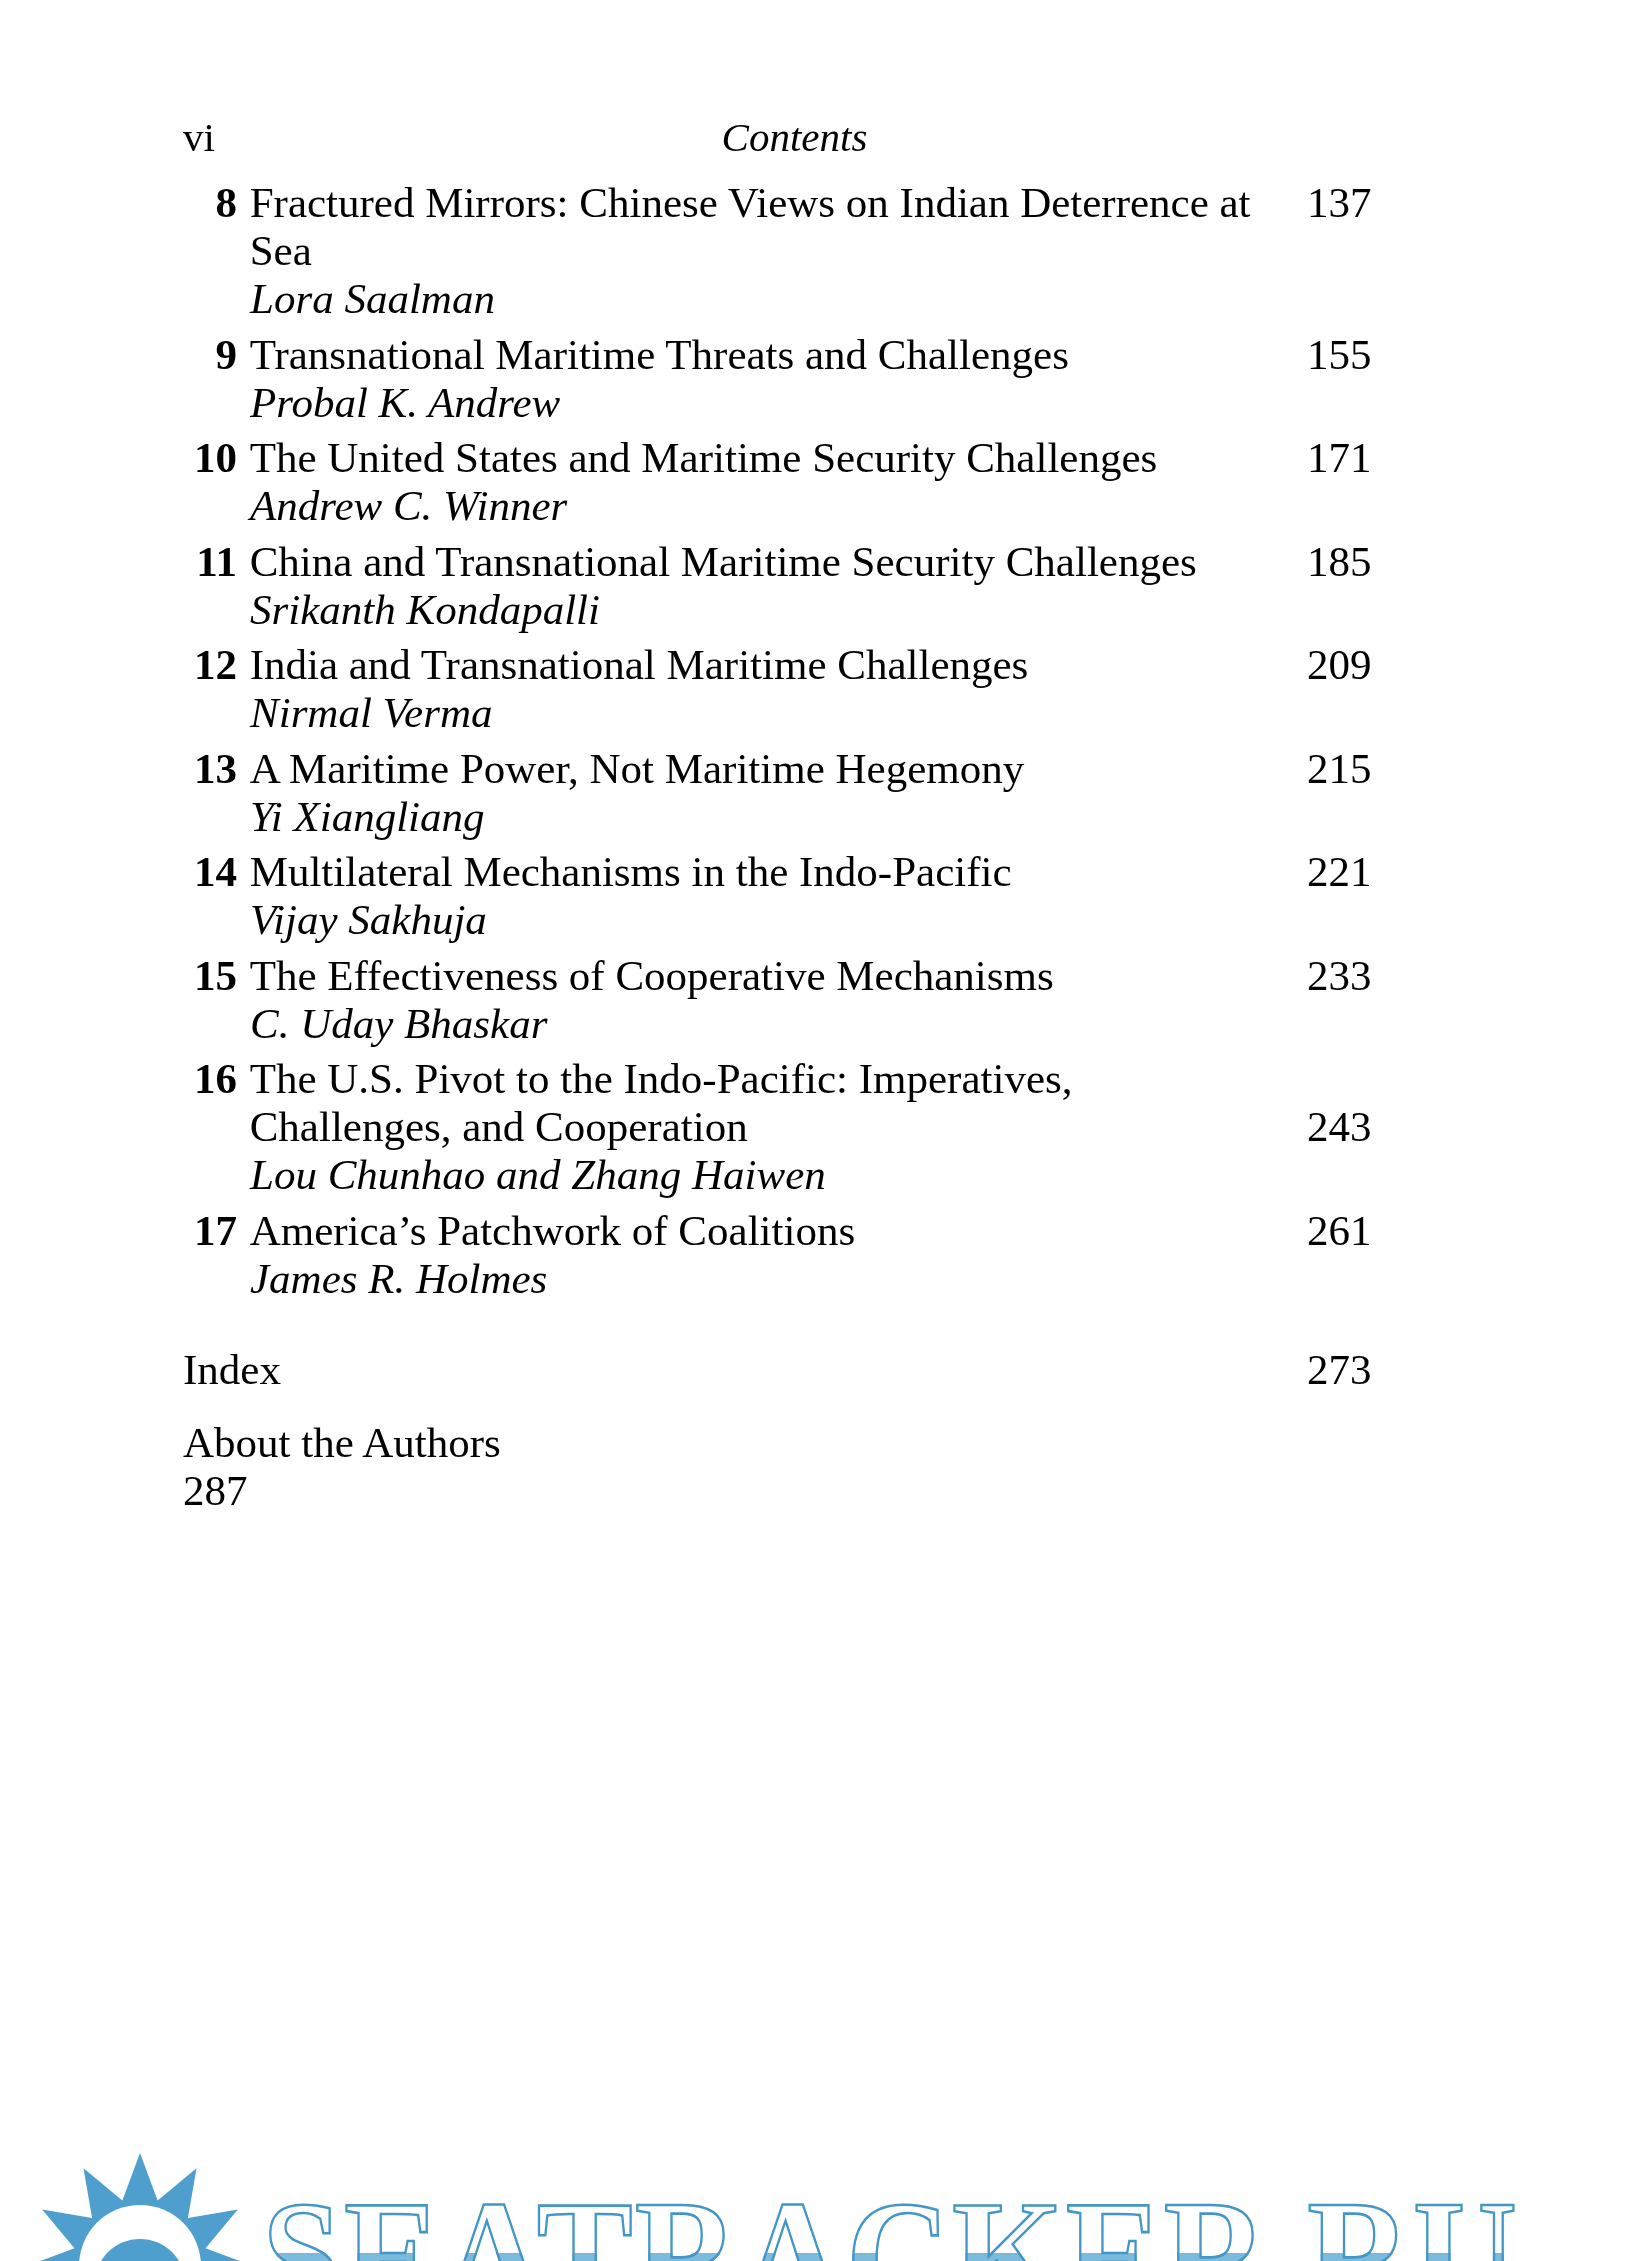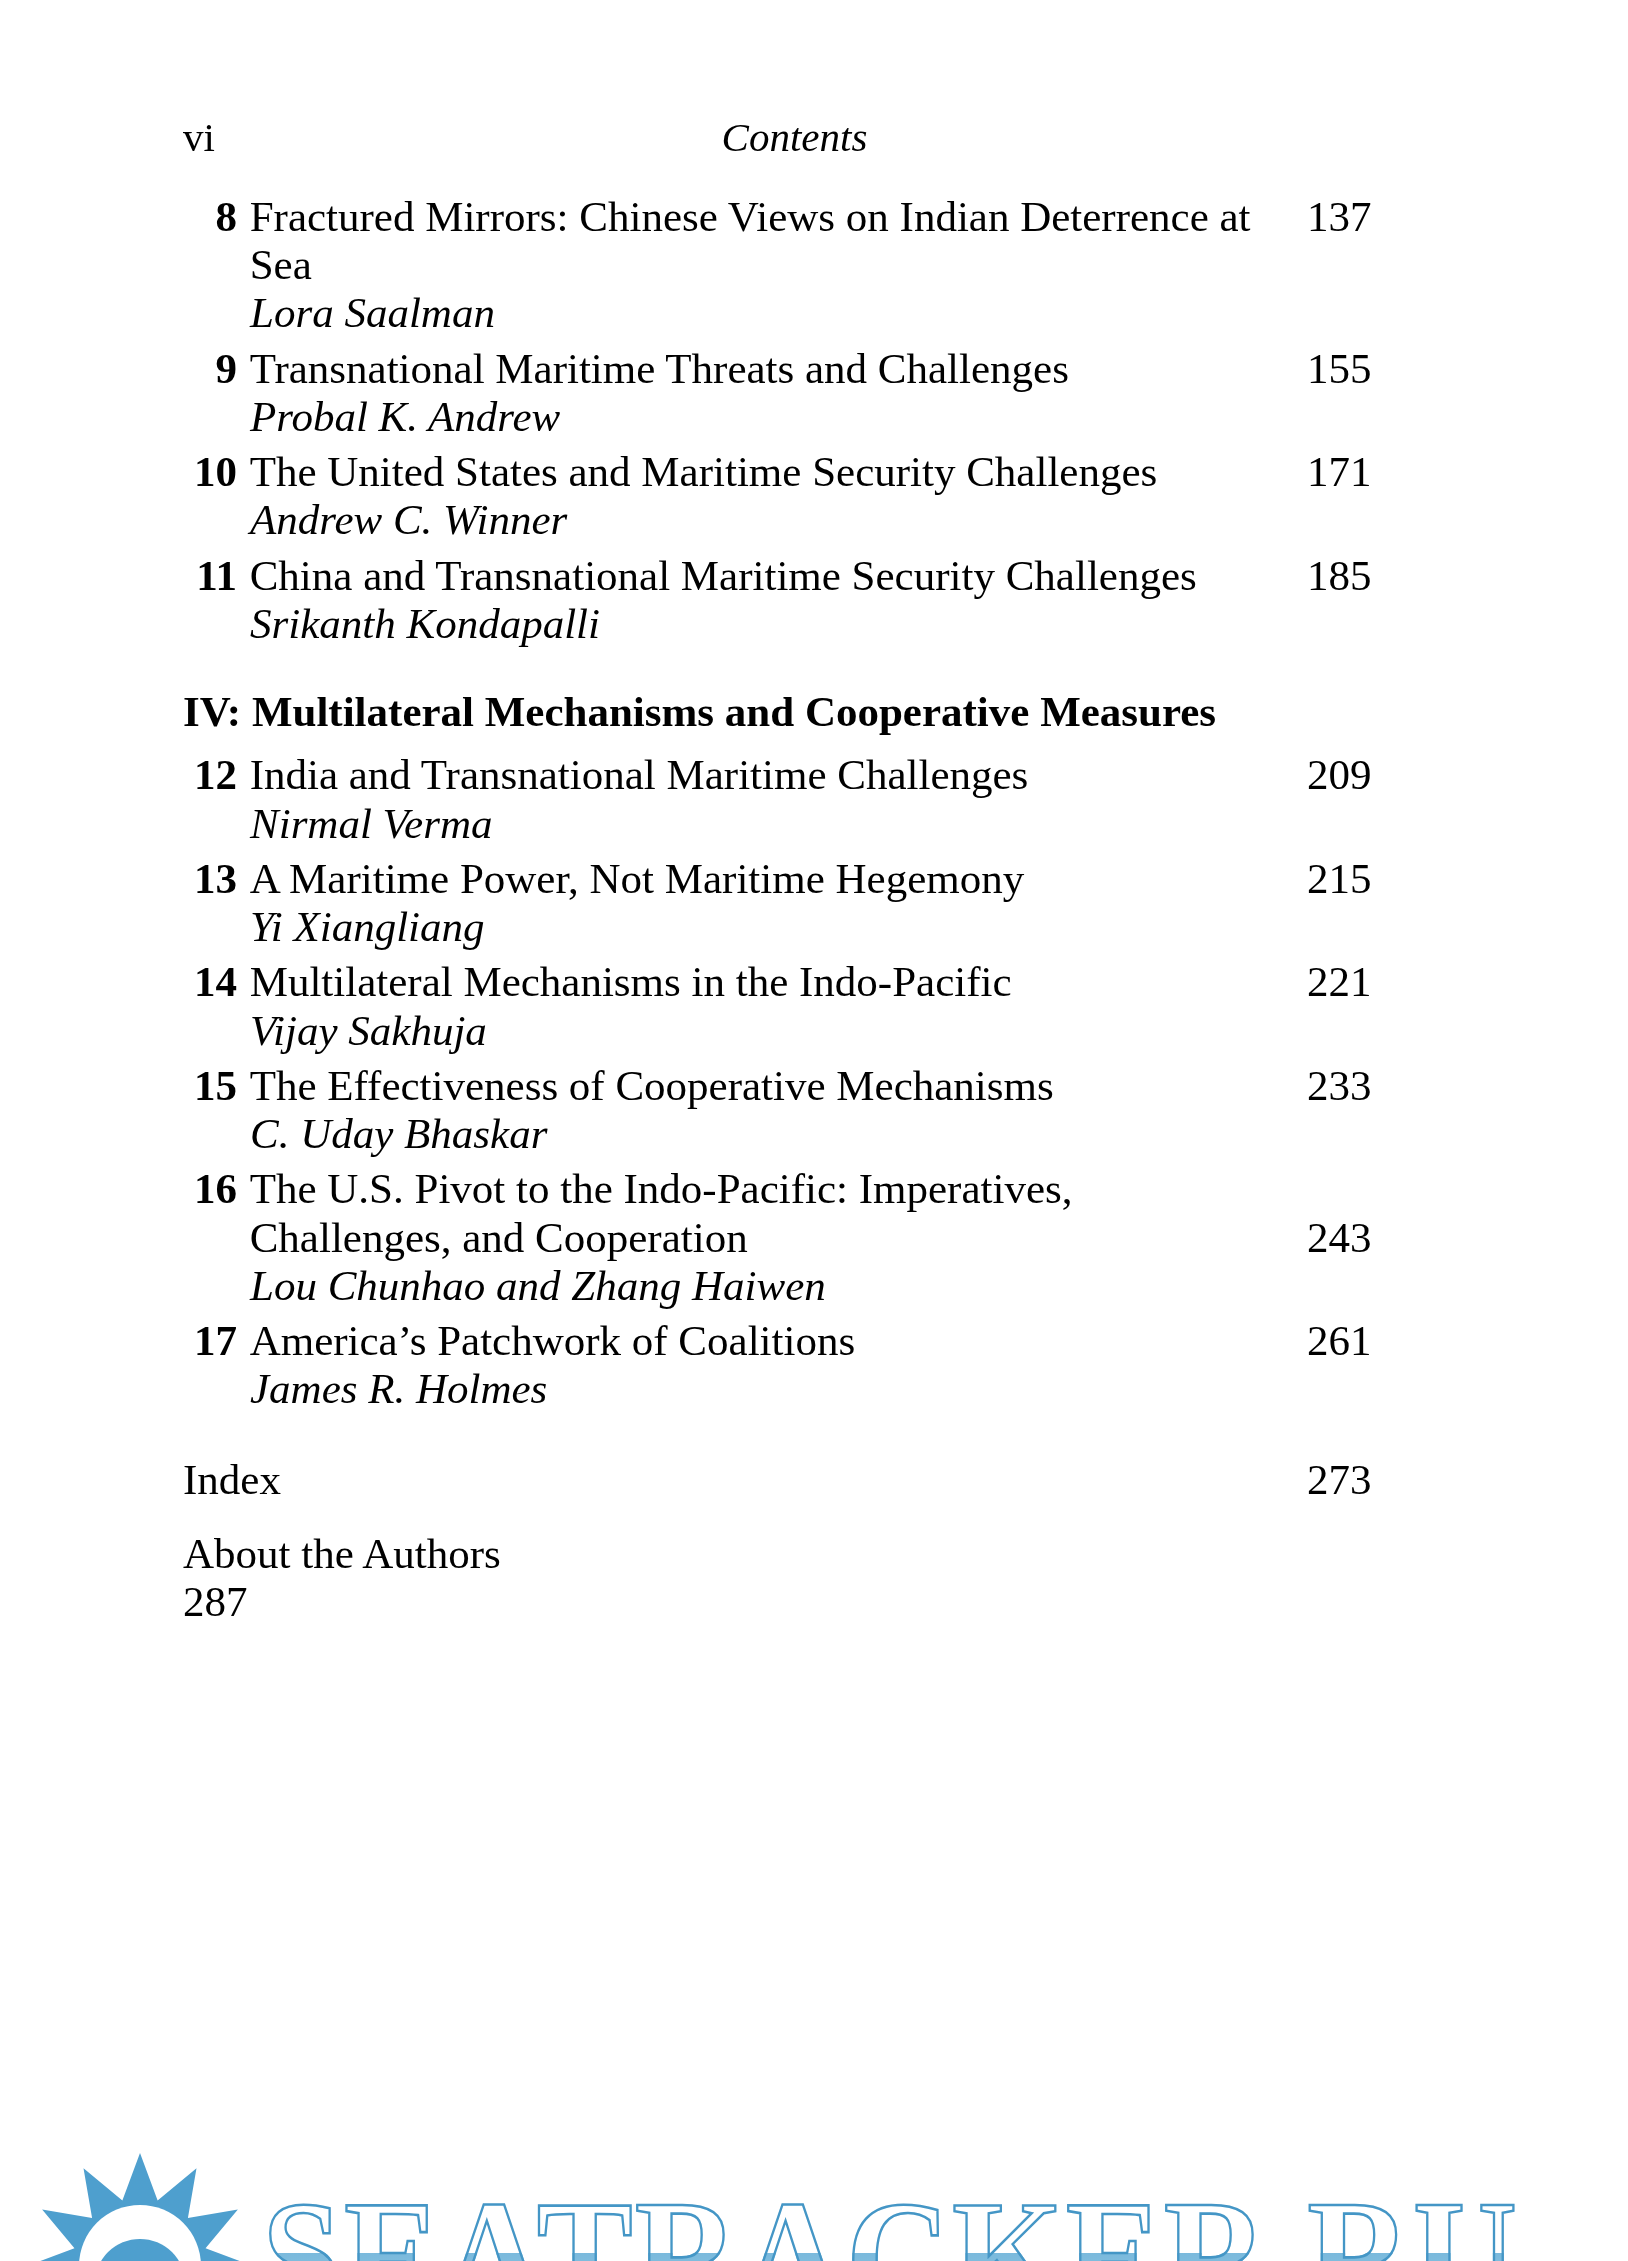"vi" .header { margin-bottom: 32px -> 18px }
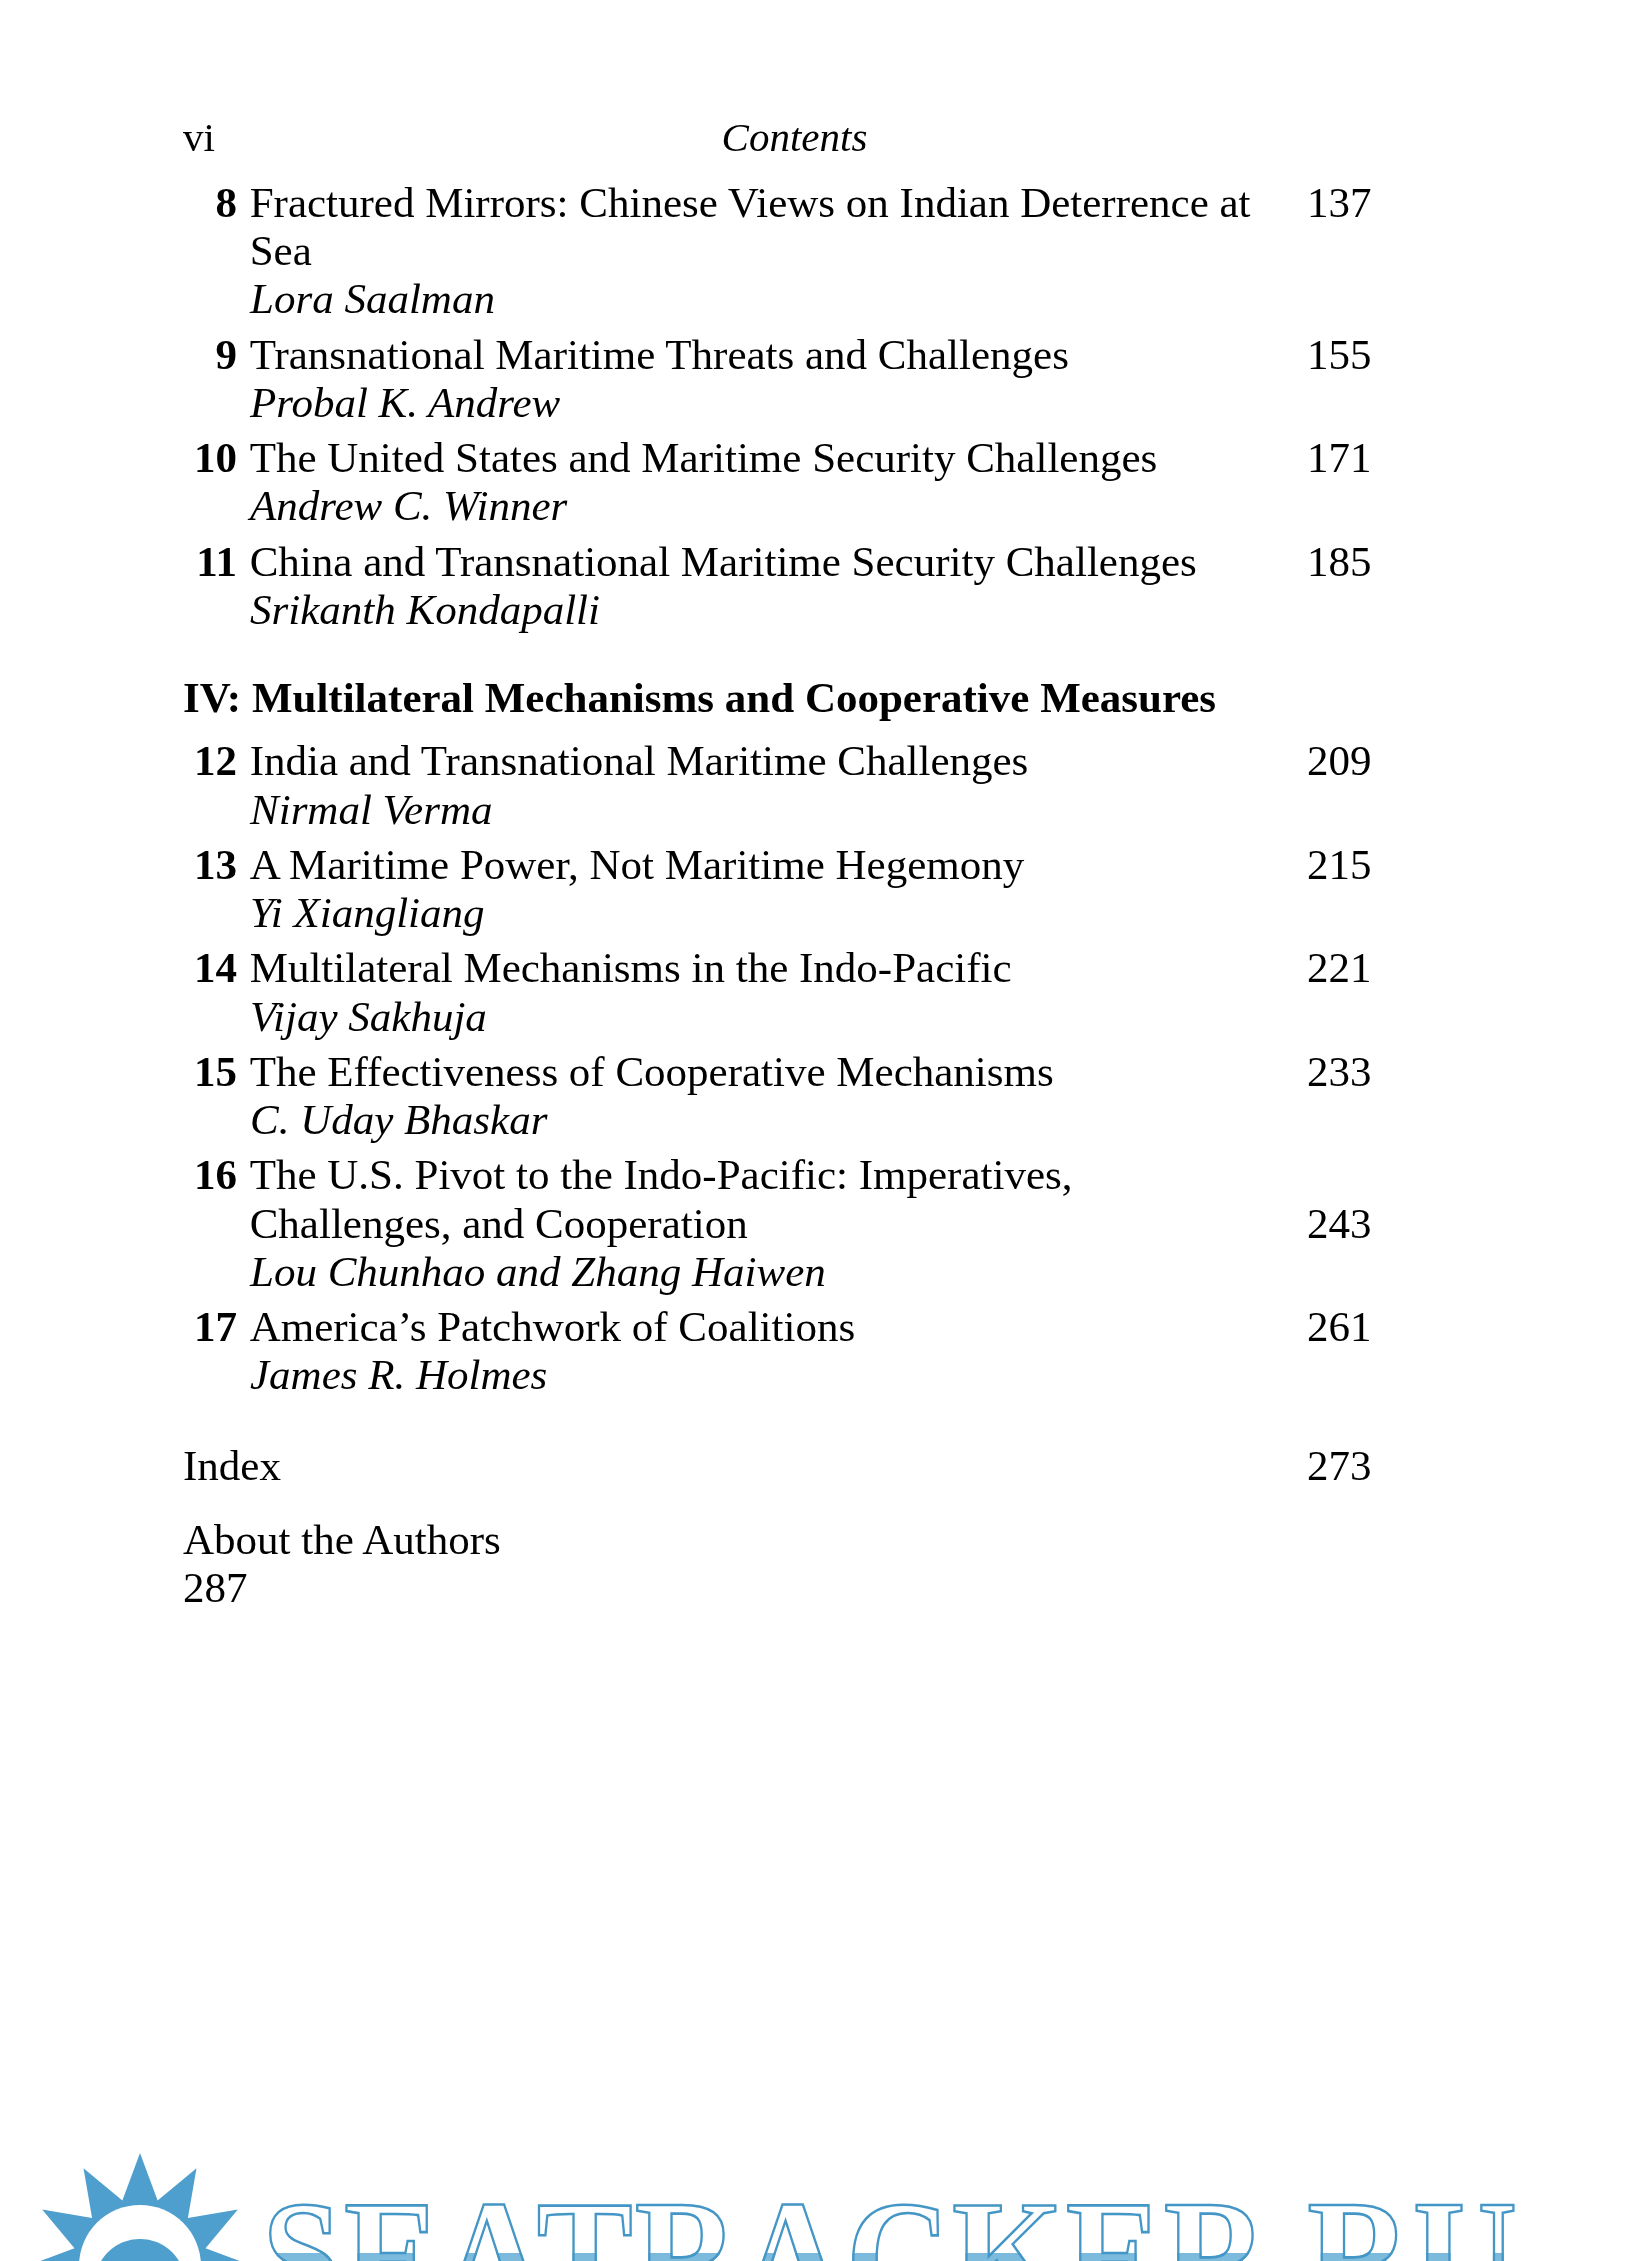"IV: Multilateral Mechanisms and" div.section-heading { html: <div>IV: Multilateral Mechanisms and Cooperative Measures</div> -> none }
